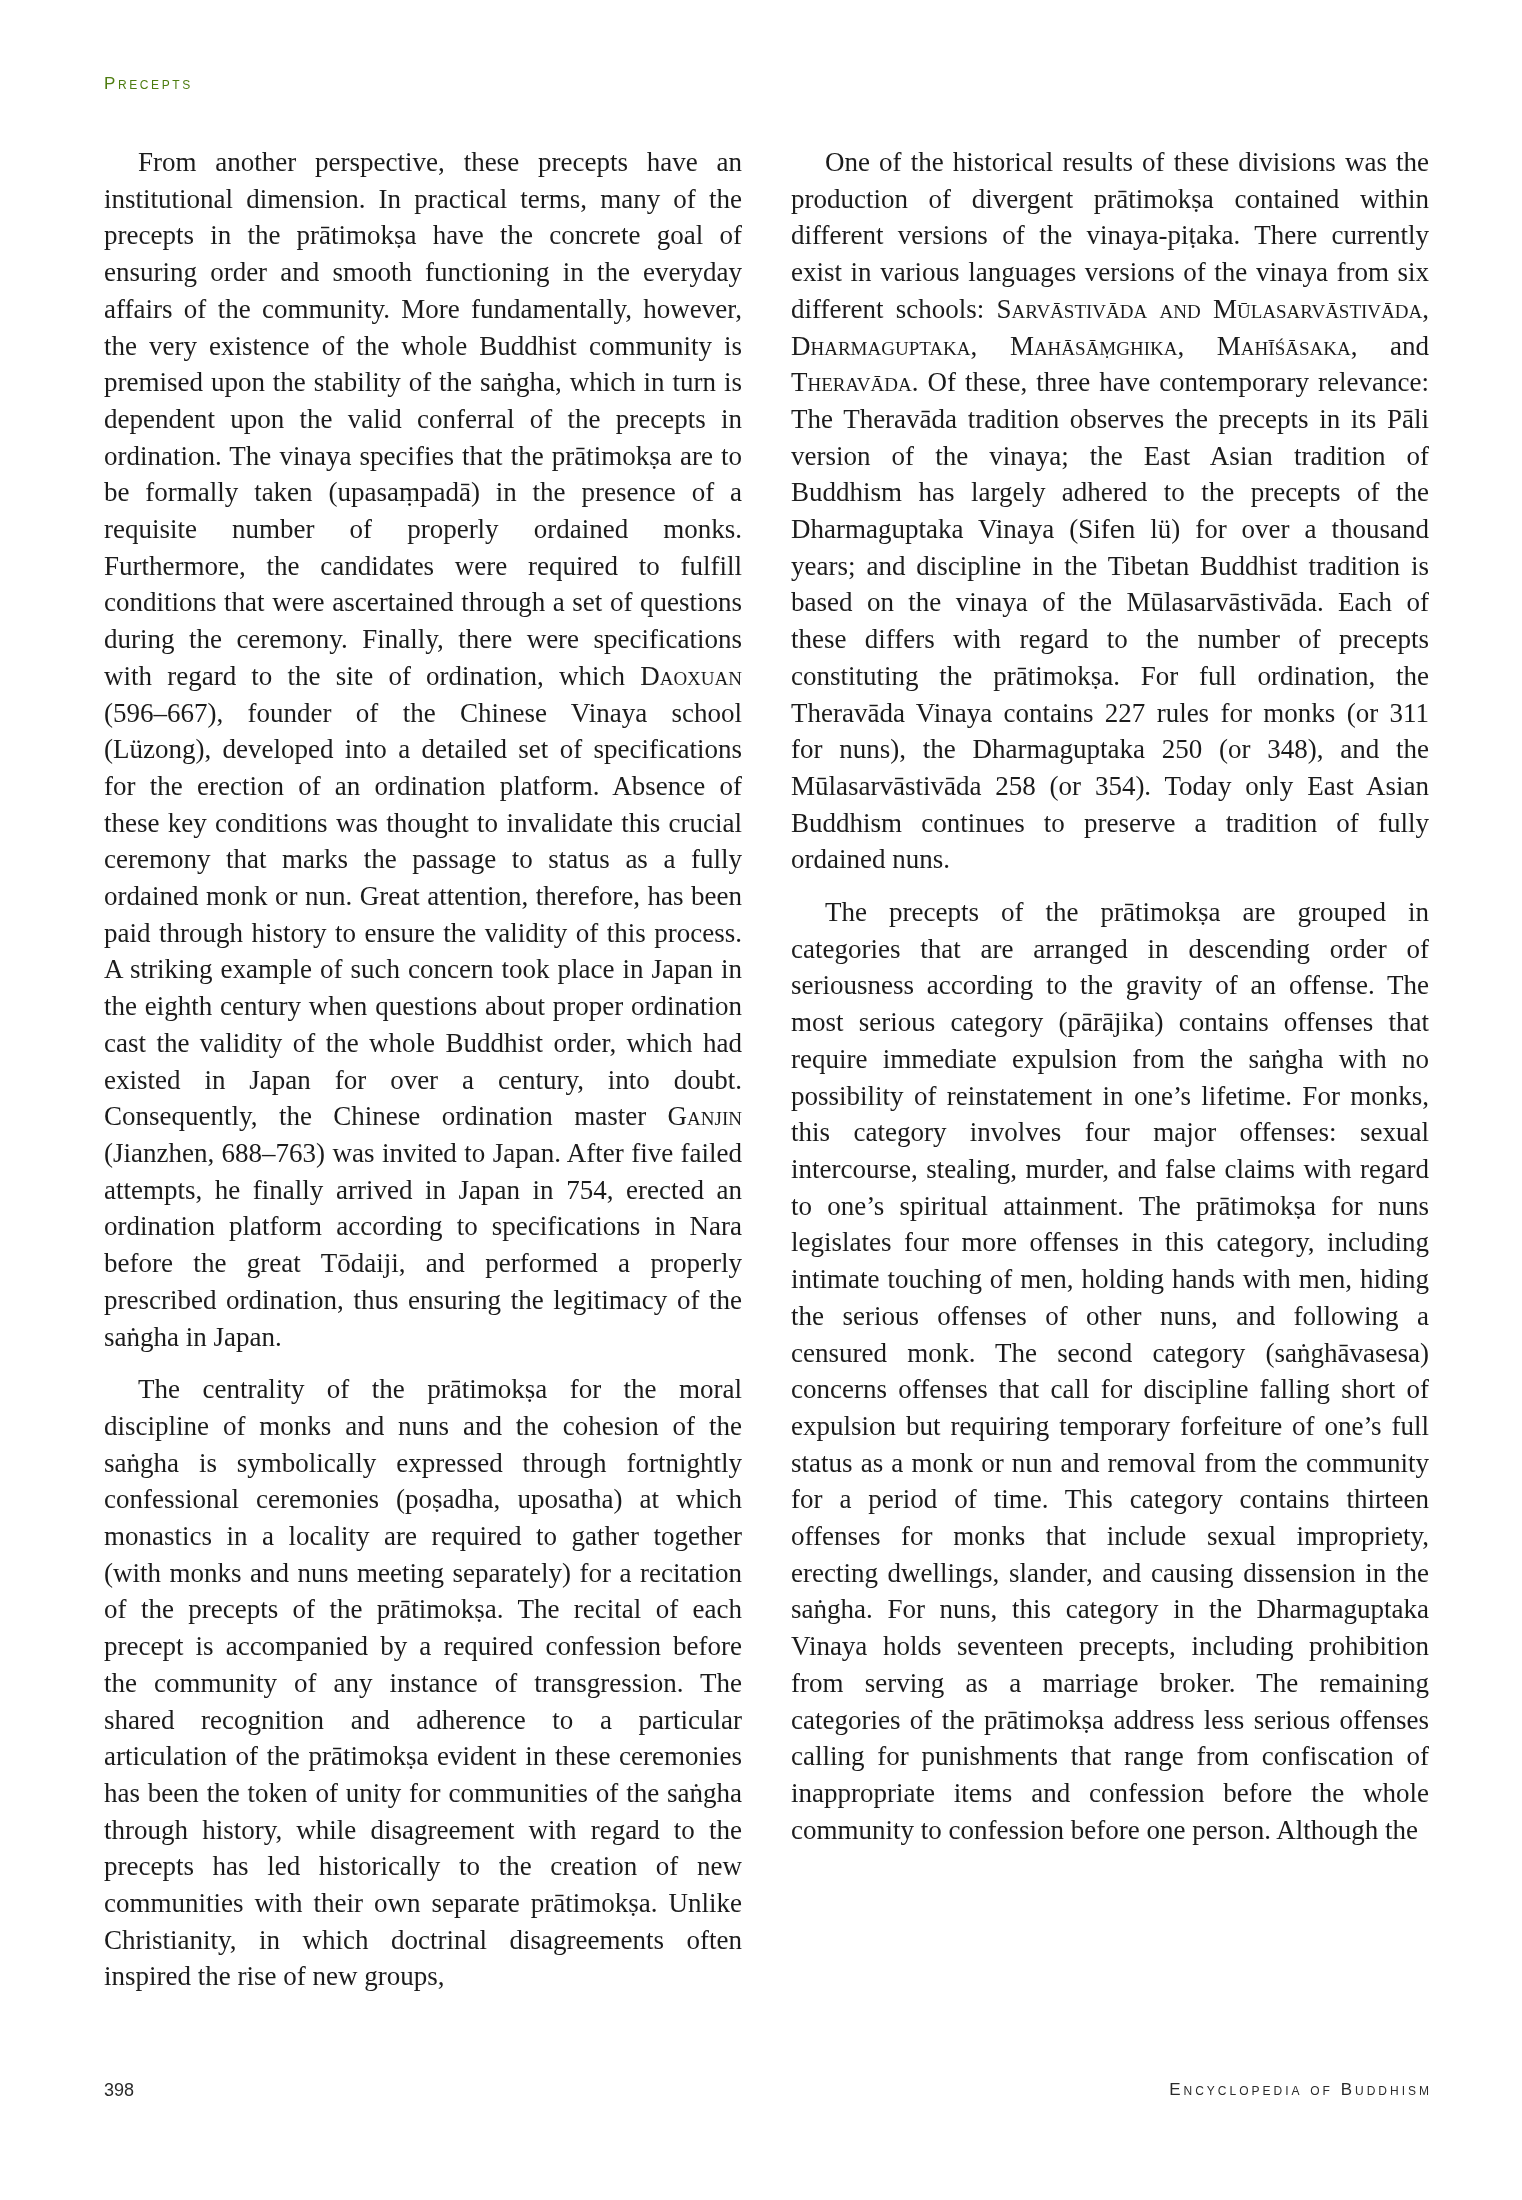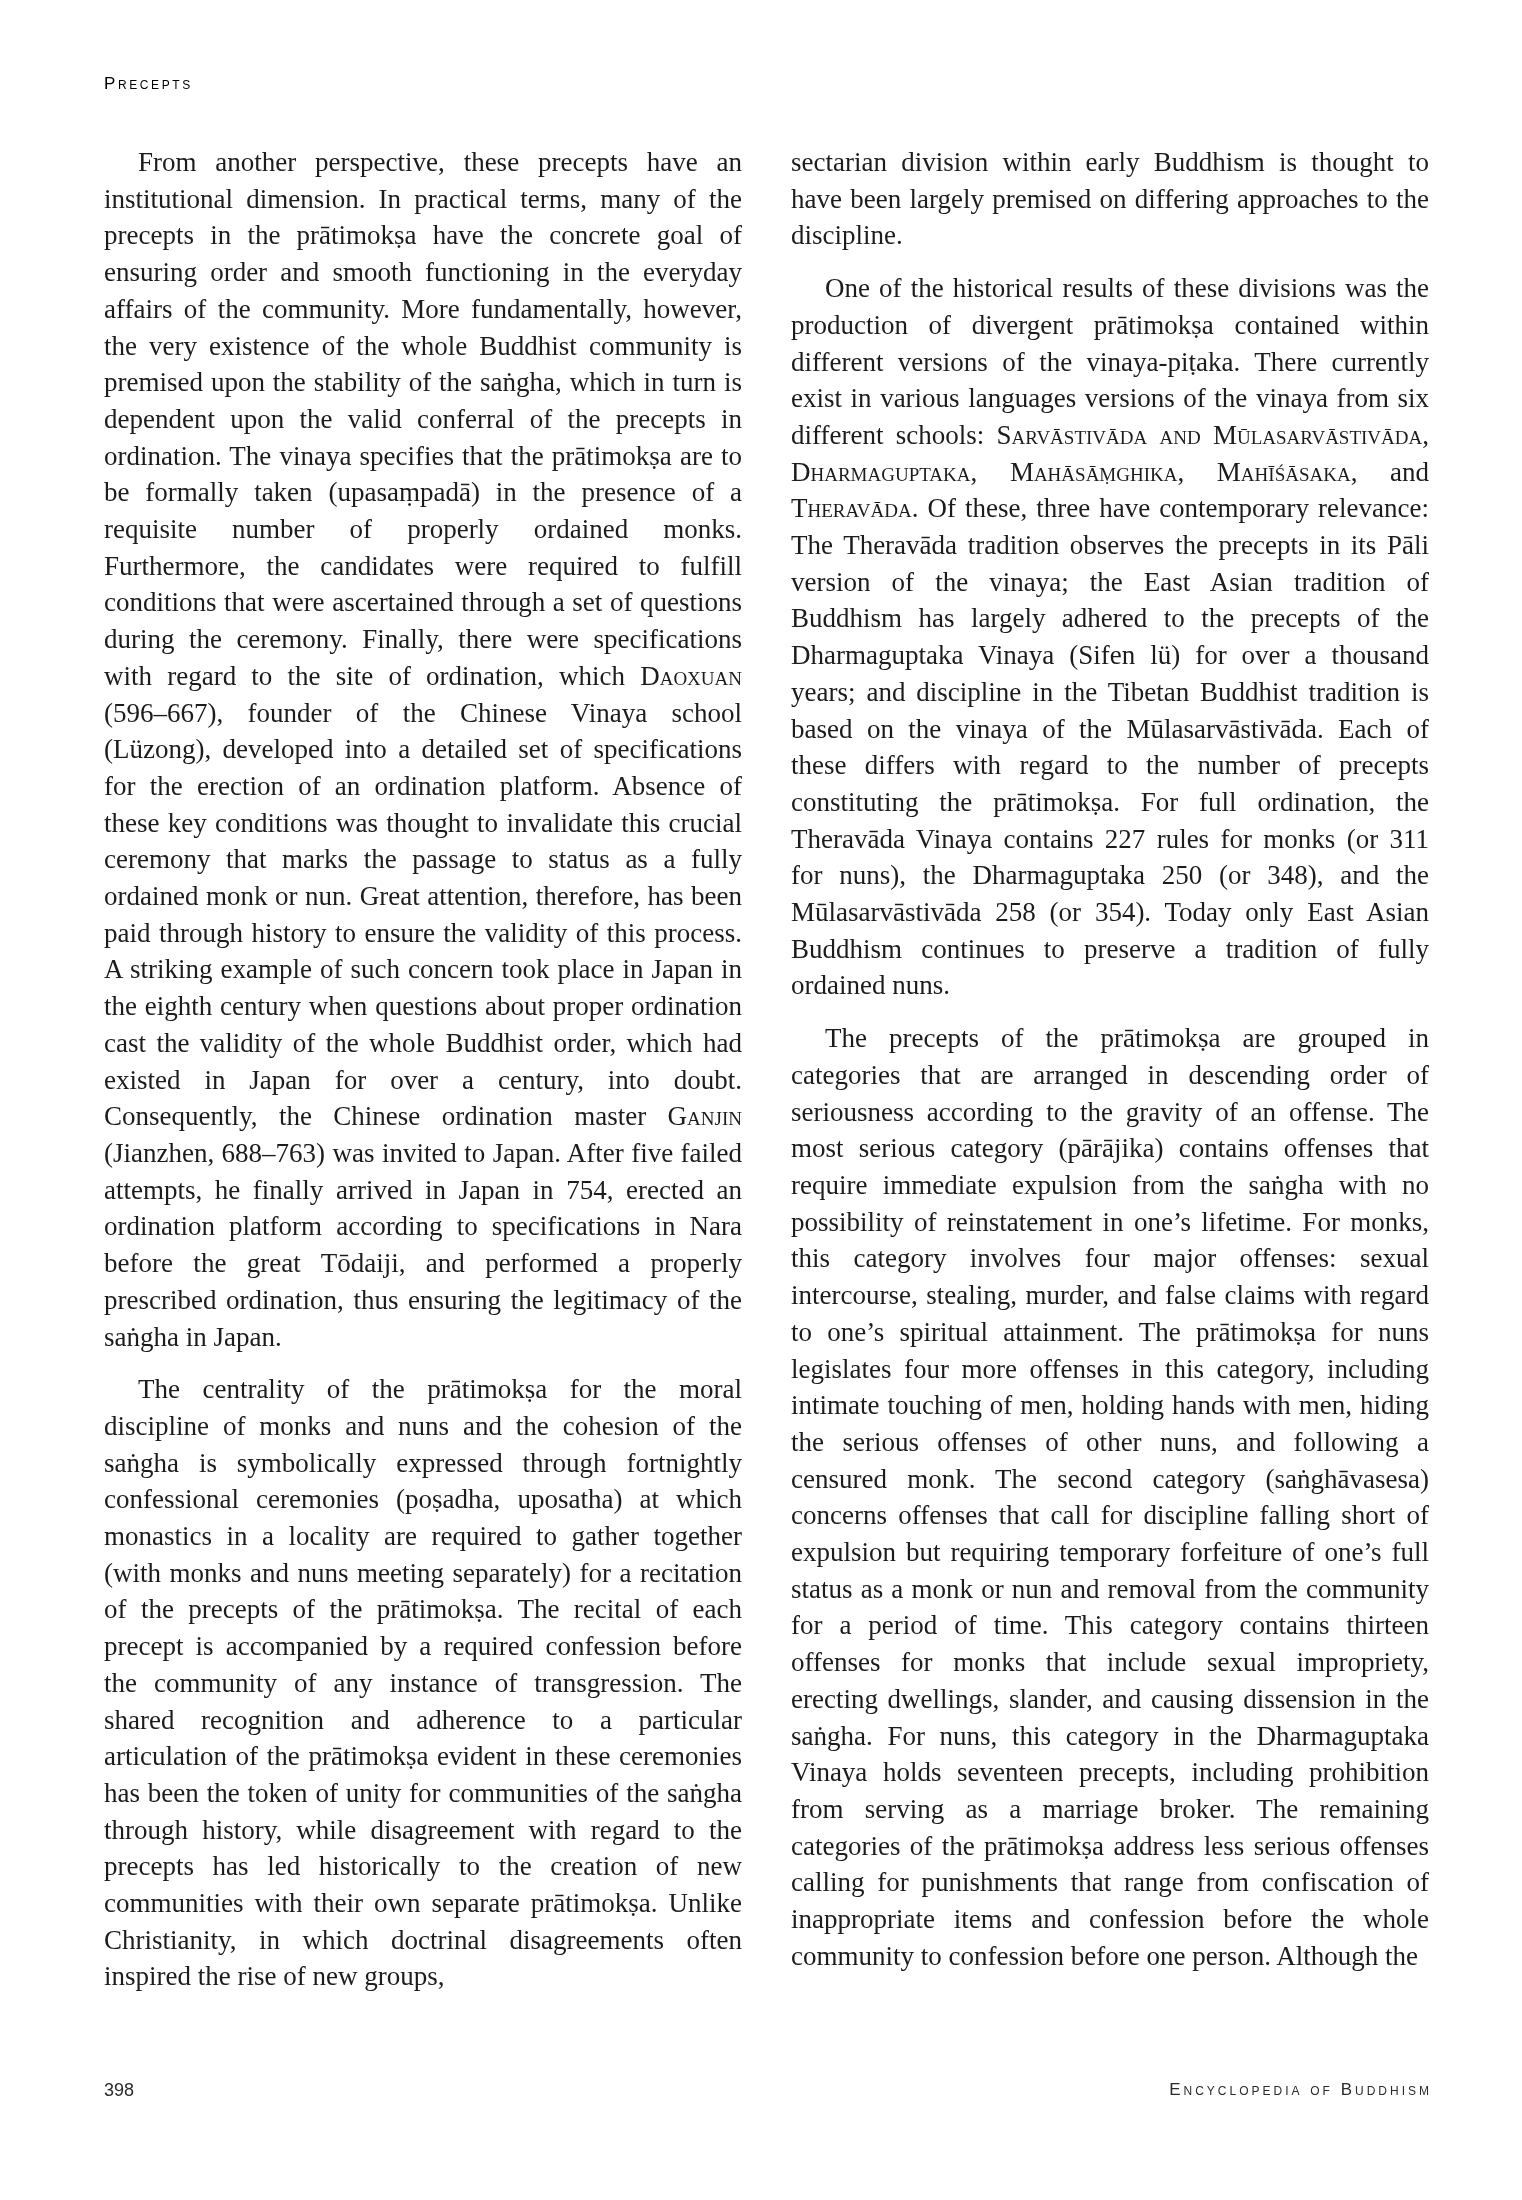"Precepts" .running-head { color: #000000 -> #4d7c0f }
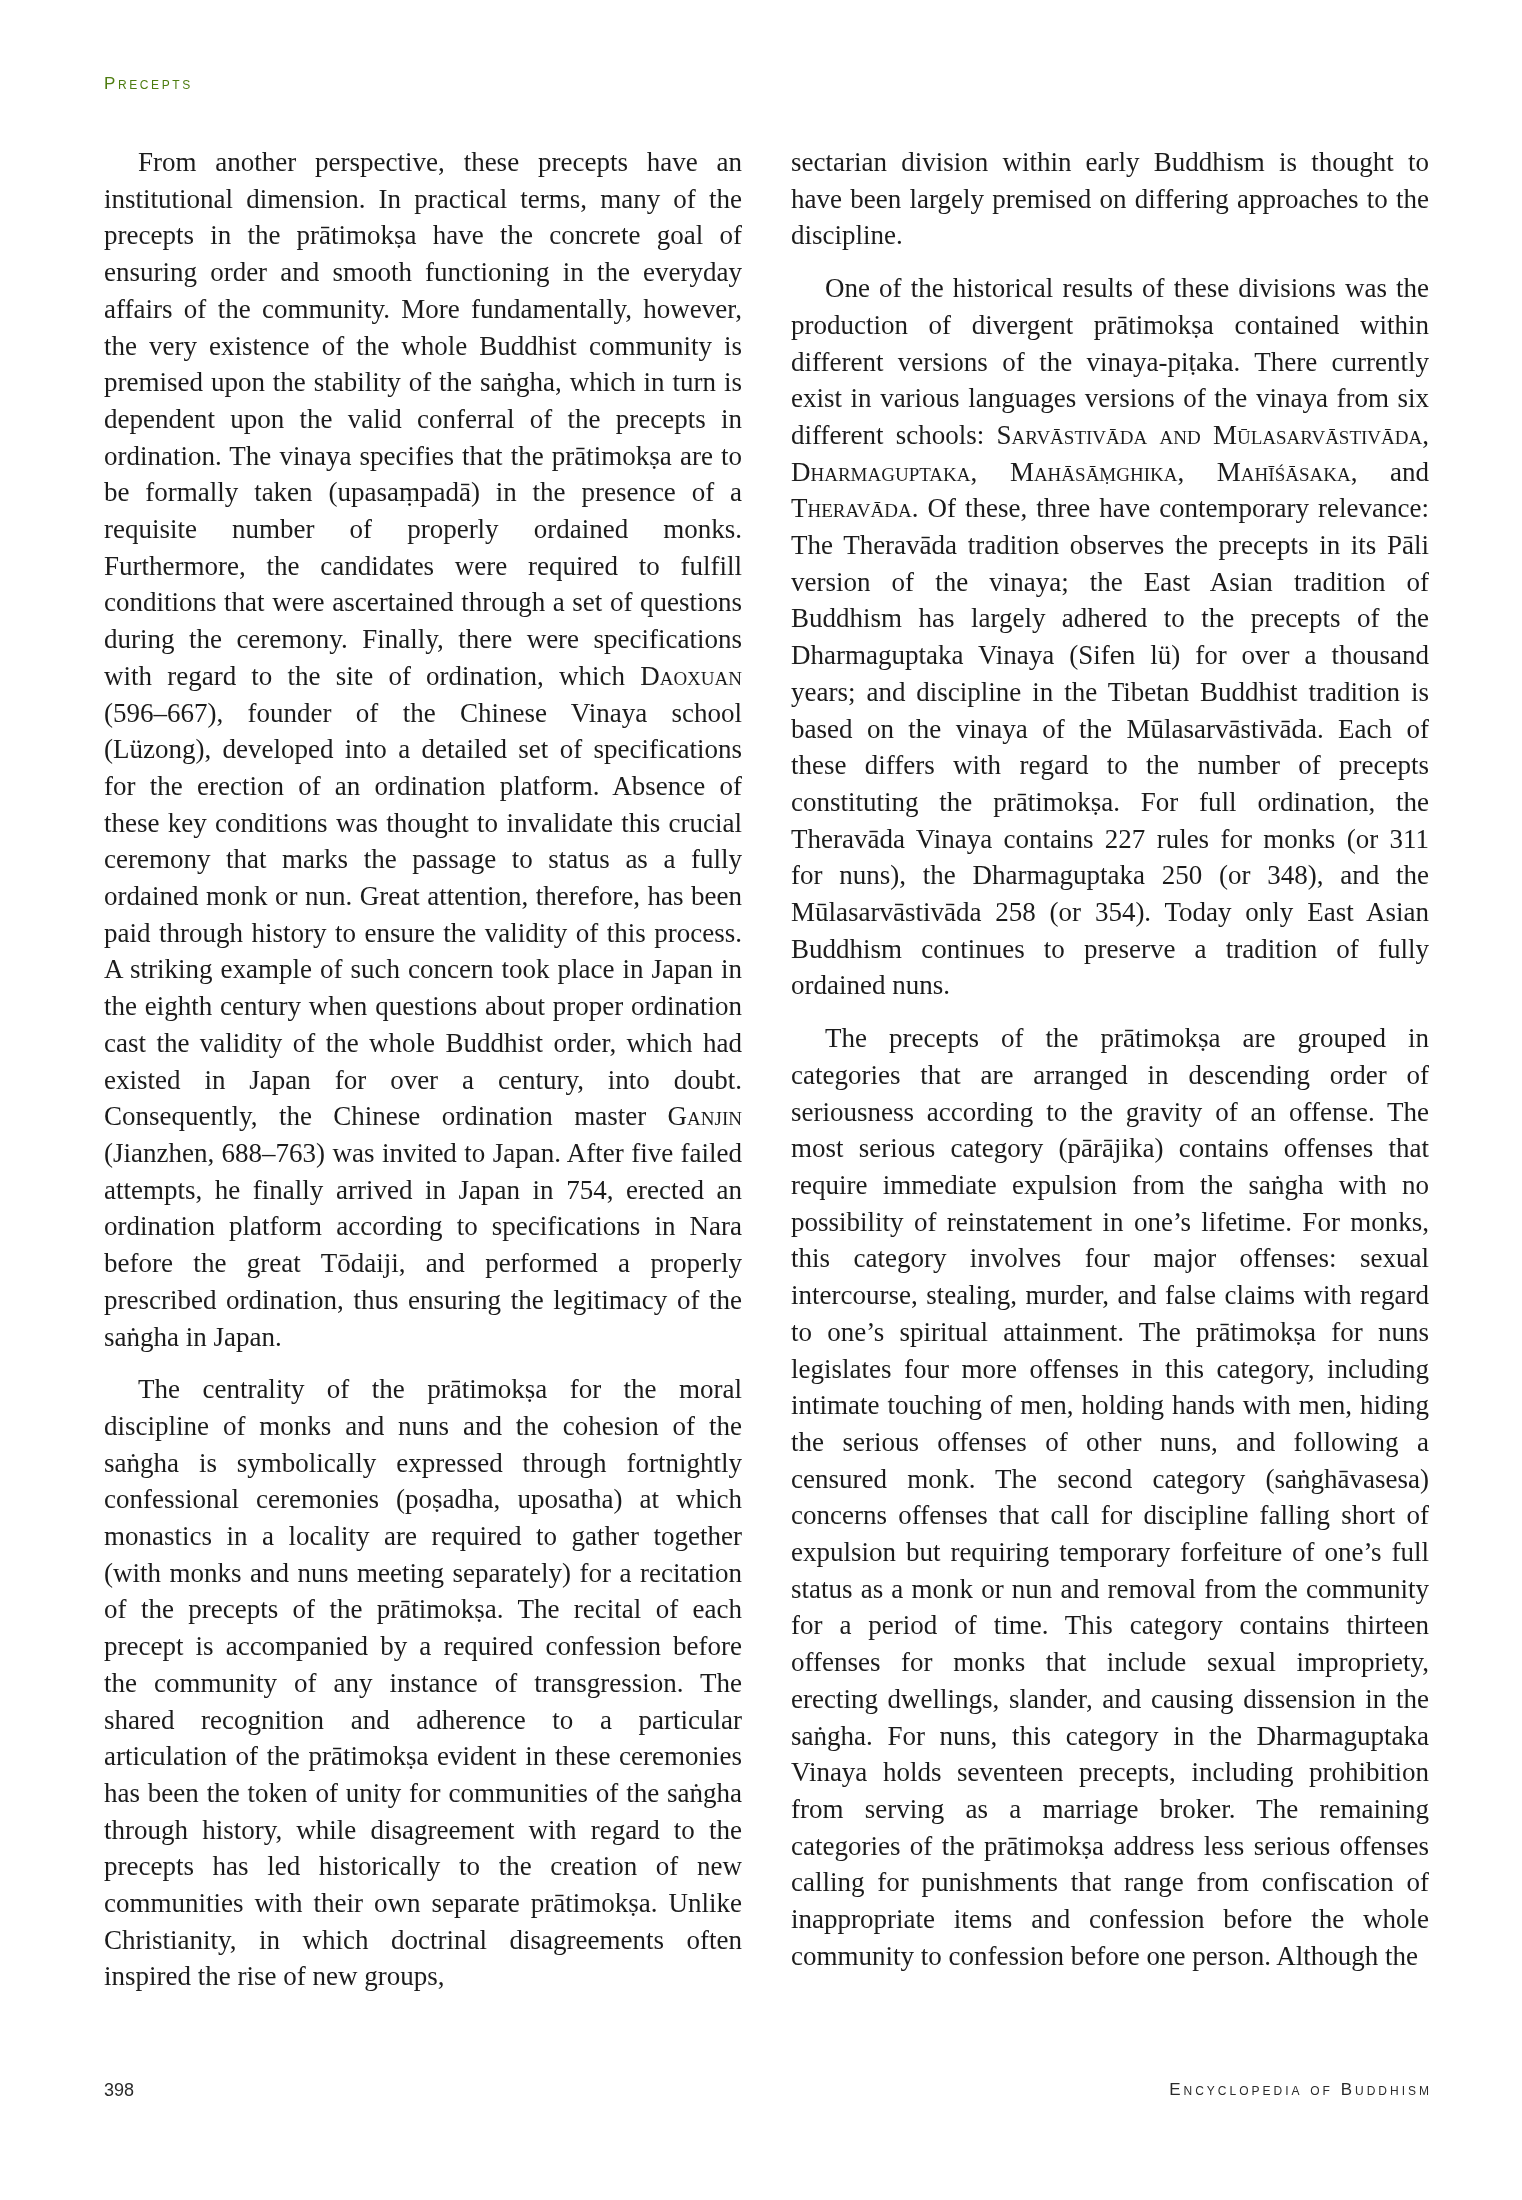"sectarian division within early Buddhism" p.cont { html: <p><span>sectarian division within early Buddhism is thought to have been largely premised on differing approaches to the discipline.</span></p> -> none }
